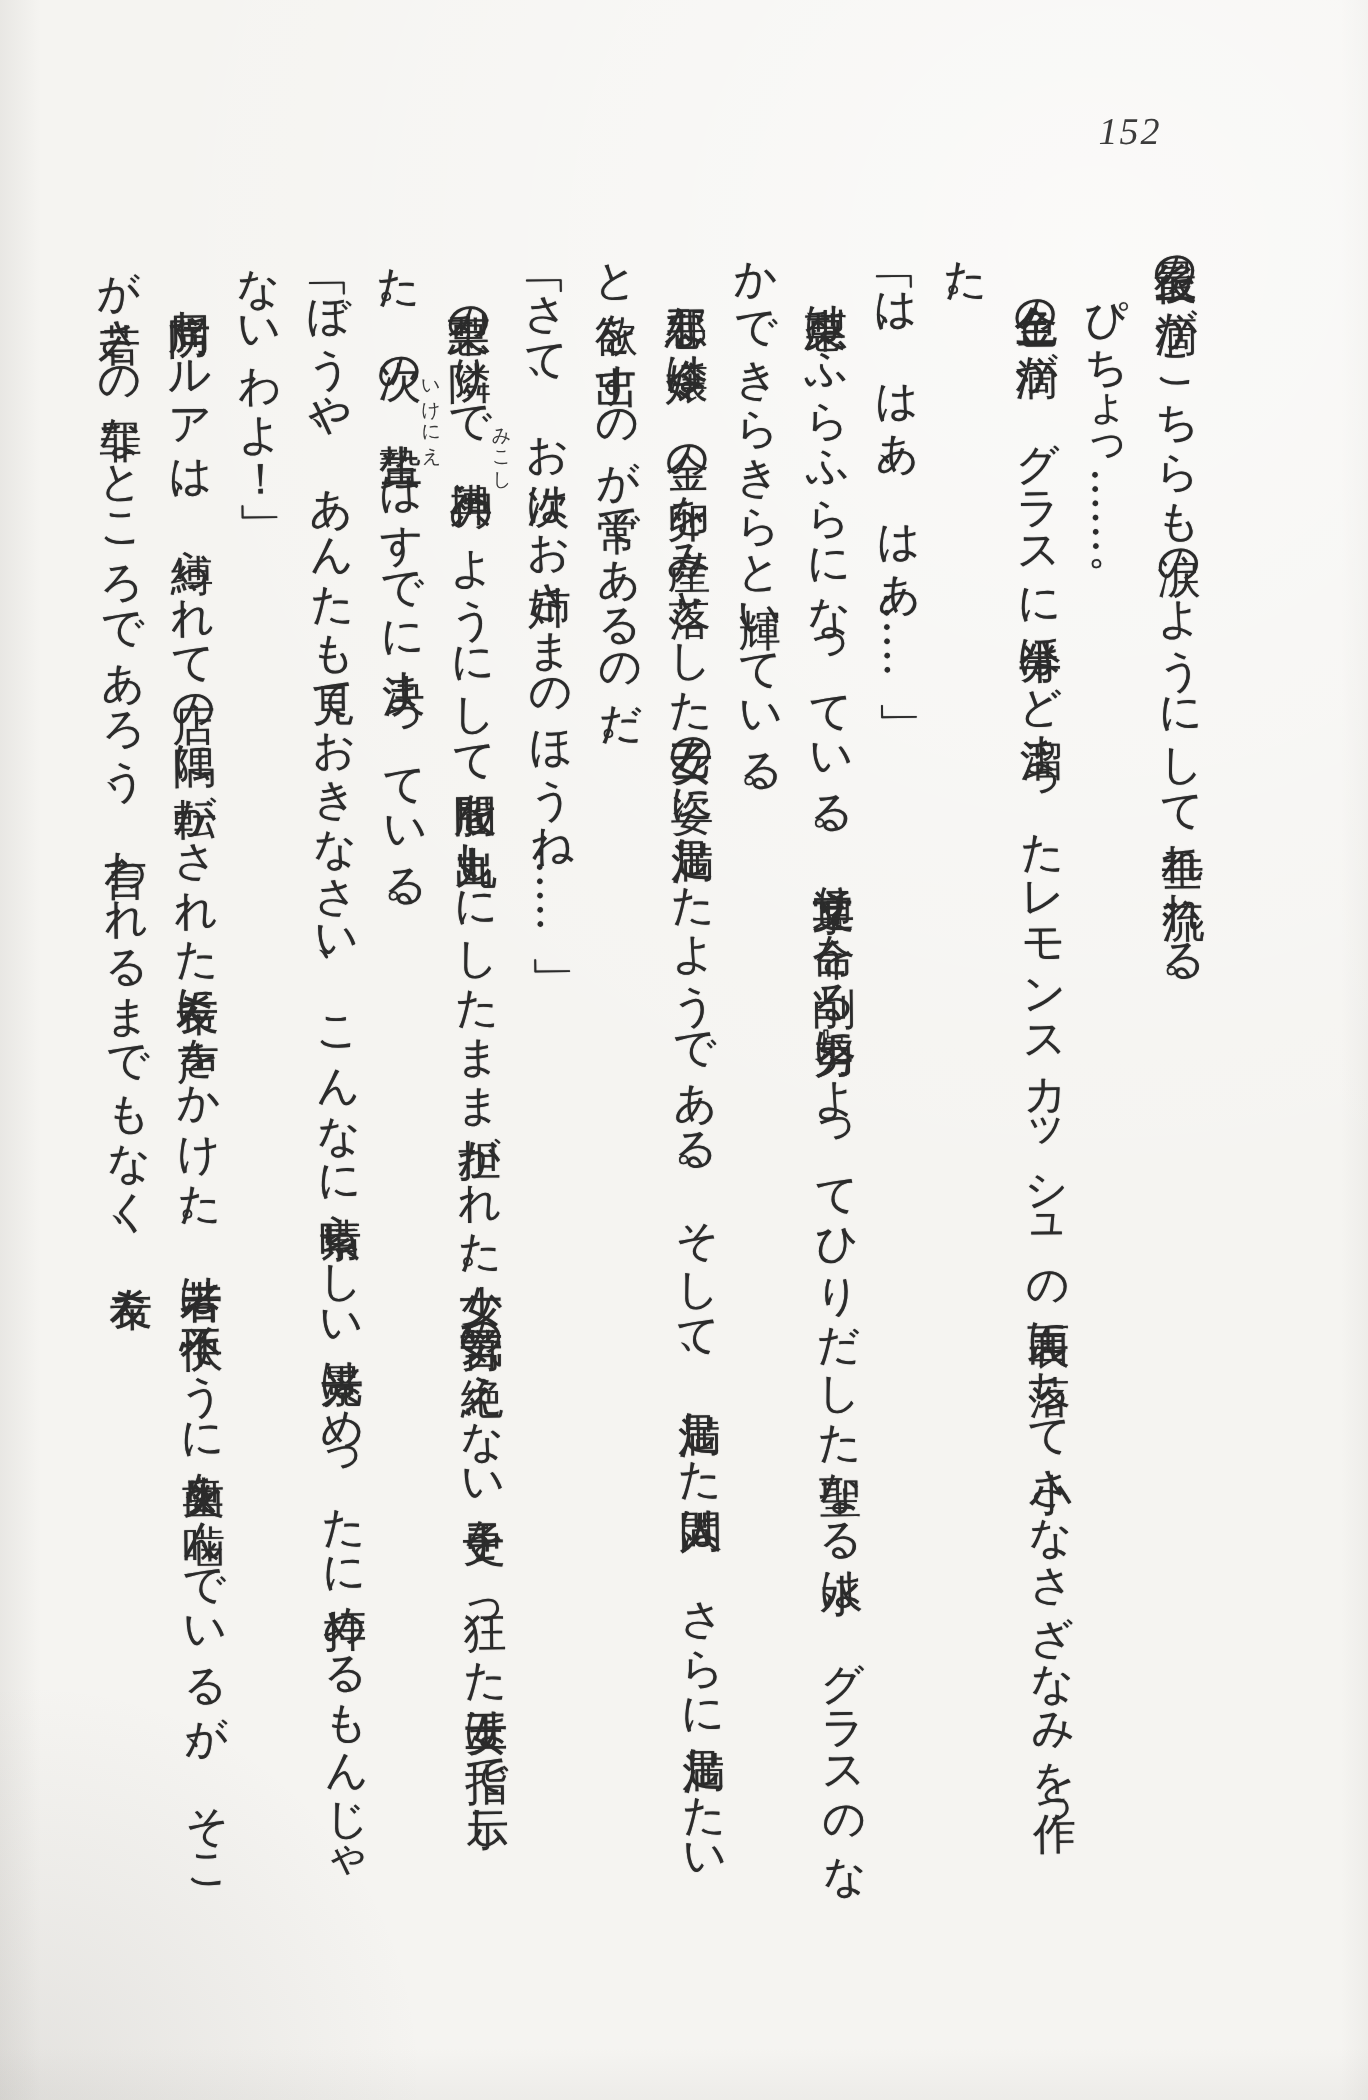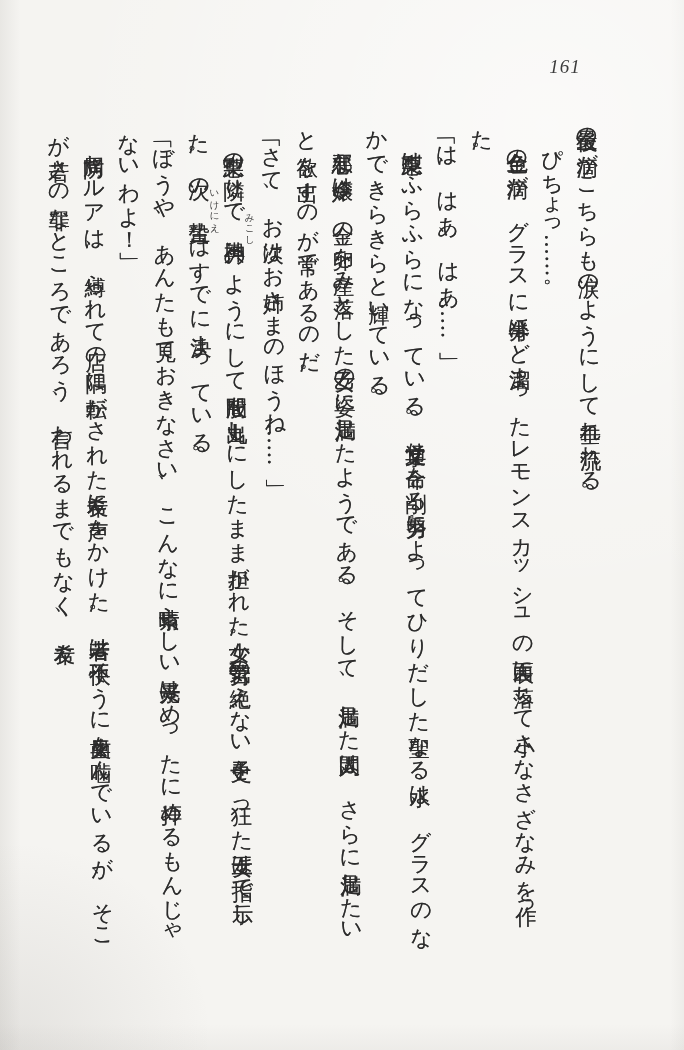"161" div.page-number { text: 161 -> 152 }
